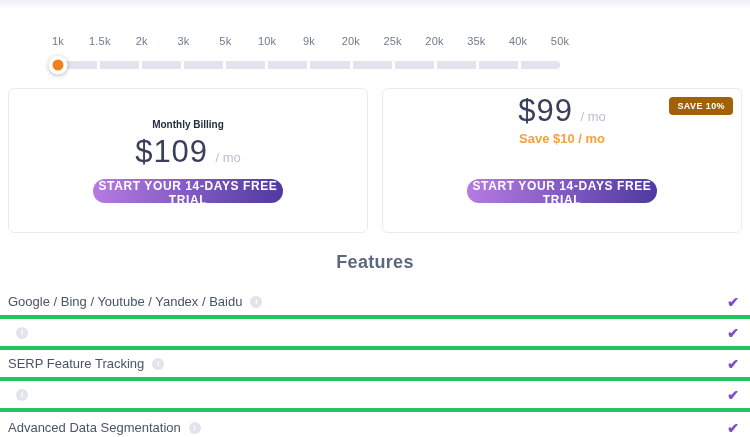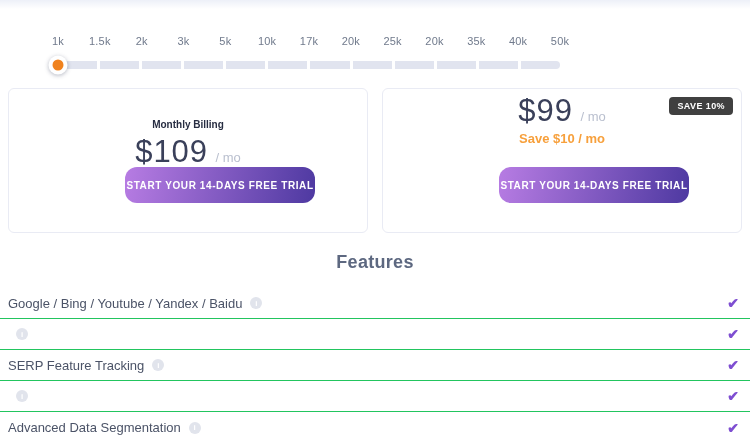"17k" span { text: 17k -> 9k }
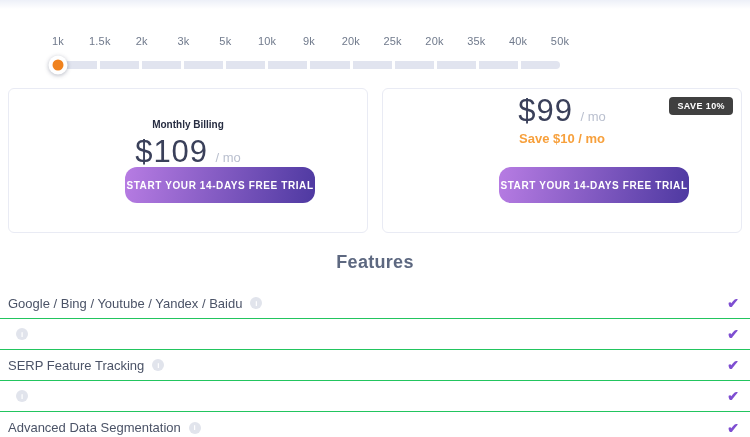"SAVE 10%" .save-badge { background: #404040 -> #a16207 }
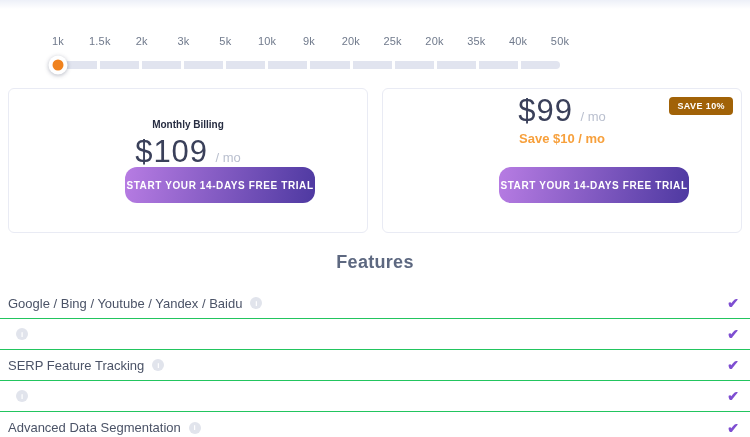"START YOUR 14-DAYS FREE TRIAL" .cta-btn { font-size: 10px -> 12px; height: 36px -> 24px; margin-left: 32px -> none }
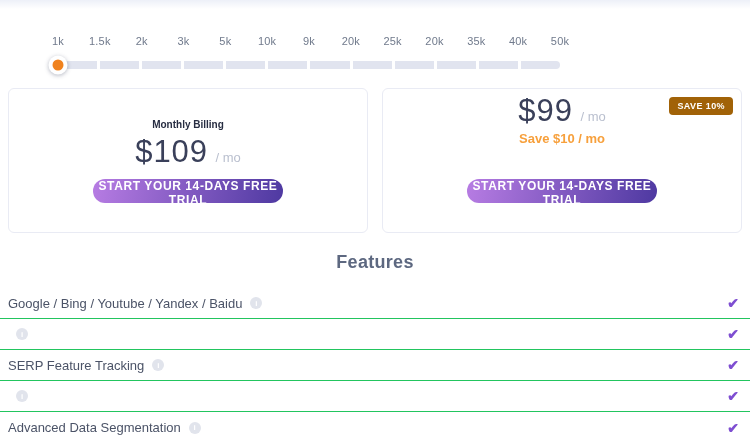"Google / Bing / Youtube" .feature-row { border-bottom: 1px solid #22c55e -> 4px solid #22c55e }
